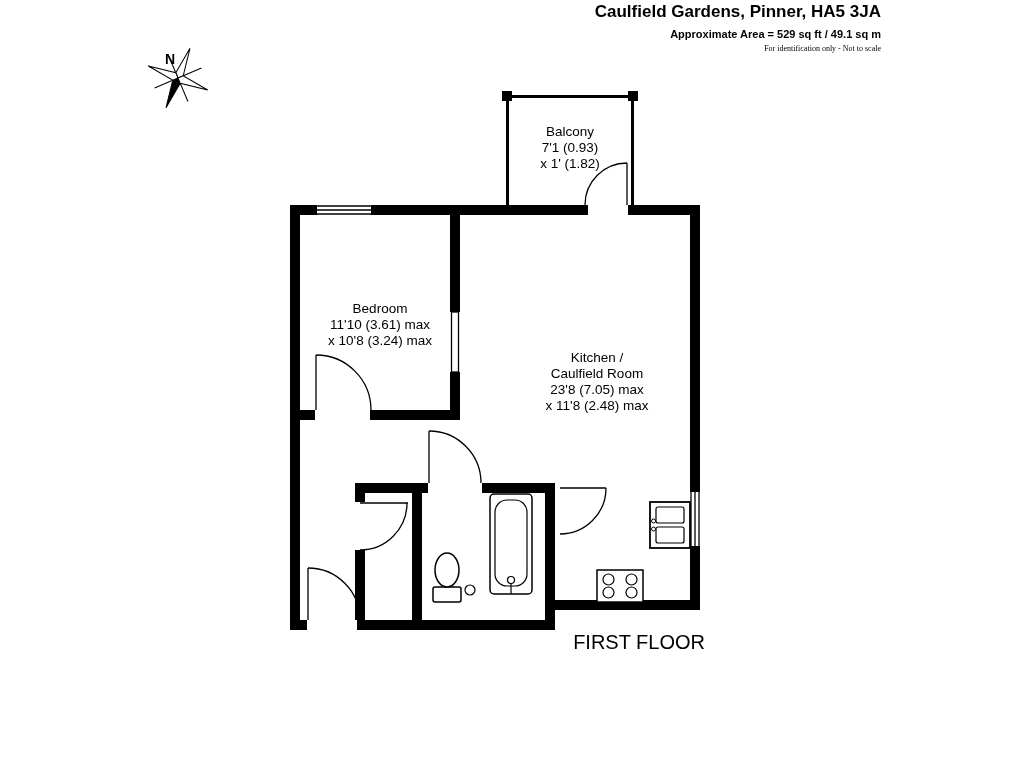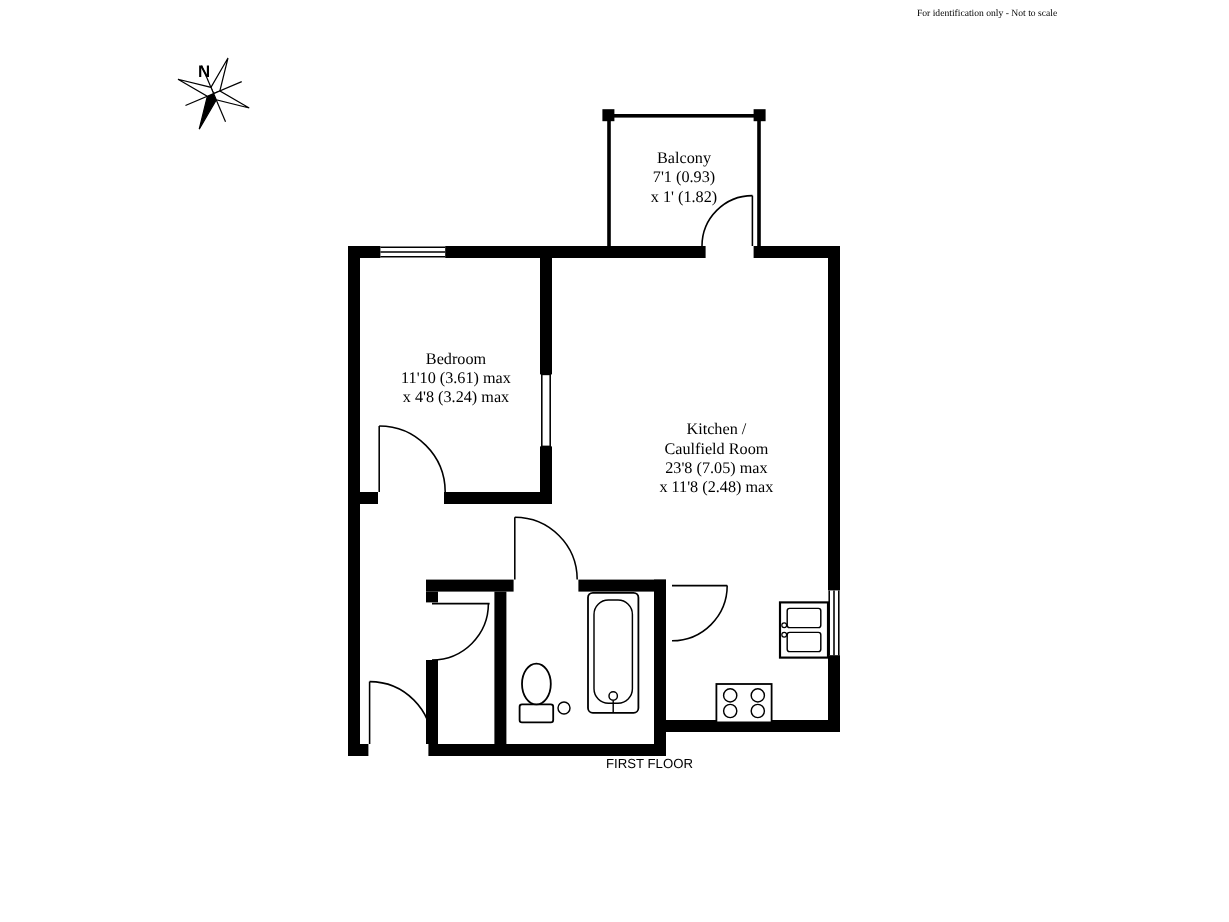"Caulfield Gardens, Pinner, HA5 3JA" h1 { html: none -> <h1>Caulfield Gardens, Pinner, HA5 3JA</h1> }
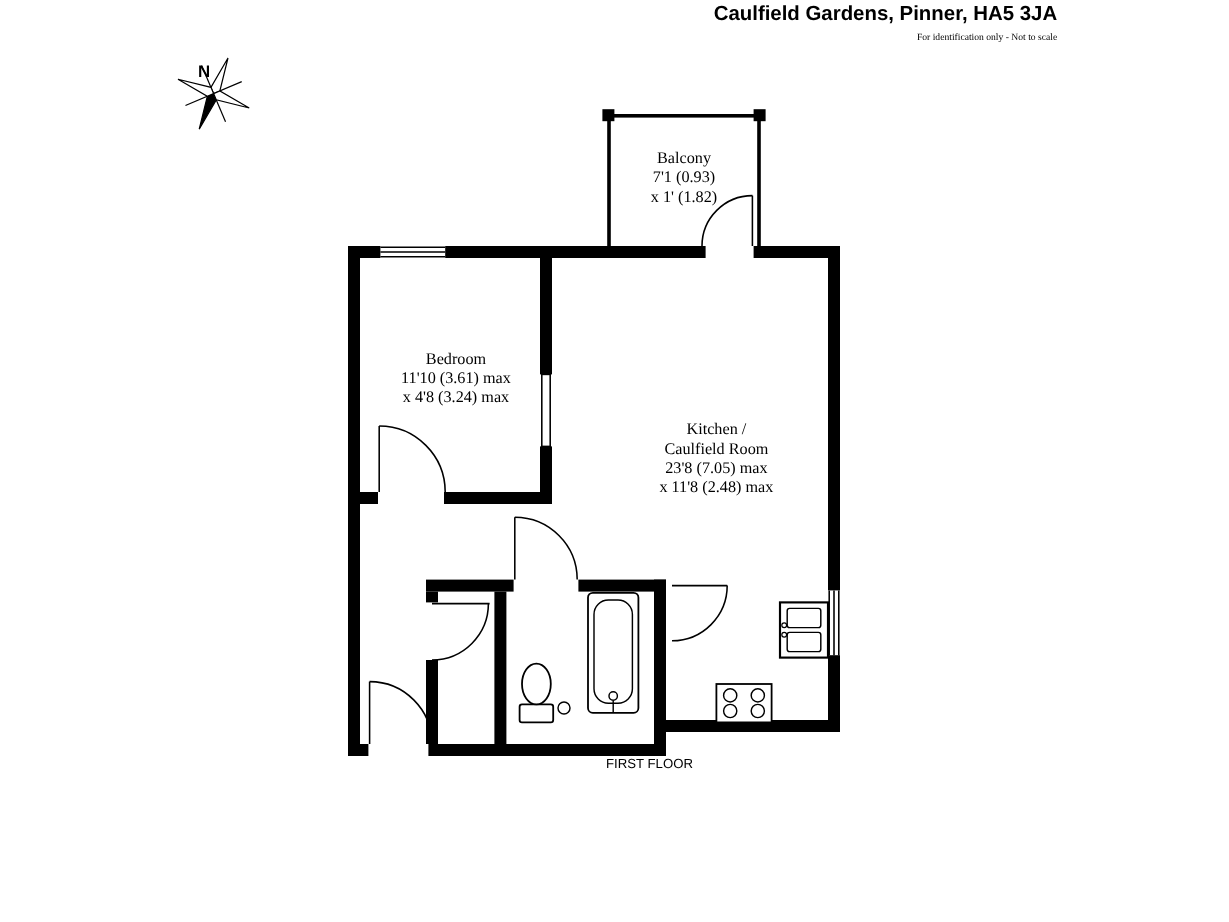"Approximate Area = 529 sq" div.area { html: none -> <div>Approximate Area = 529 sq ft / 49.1 sq m</div> }
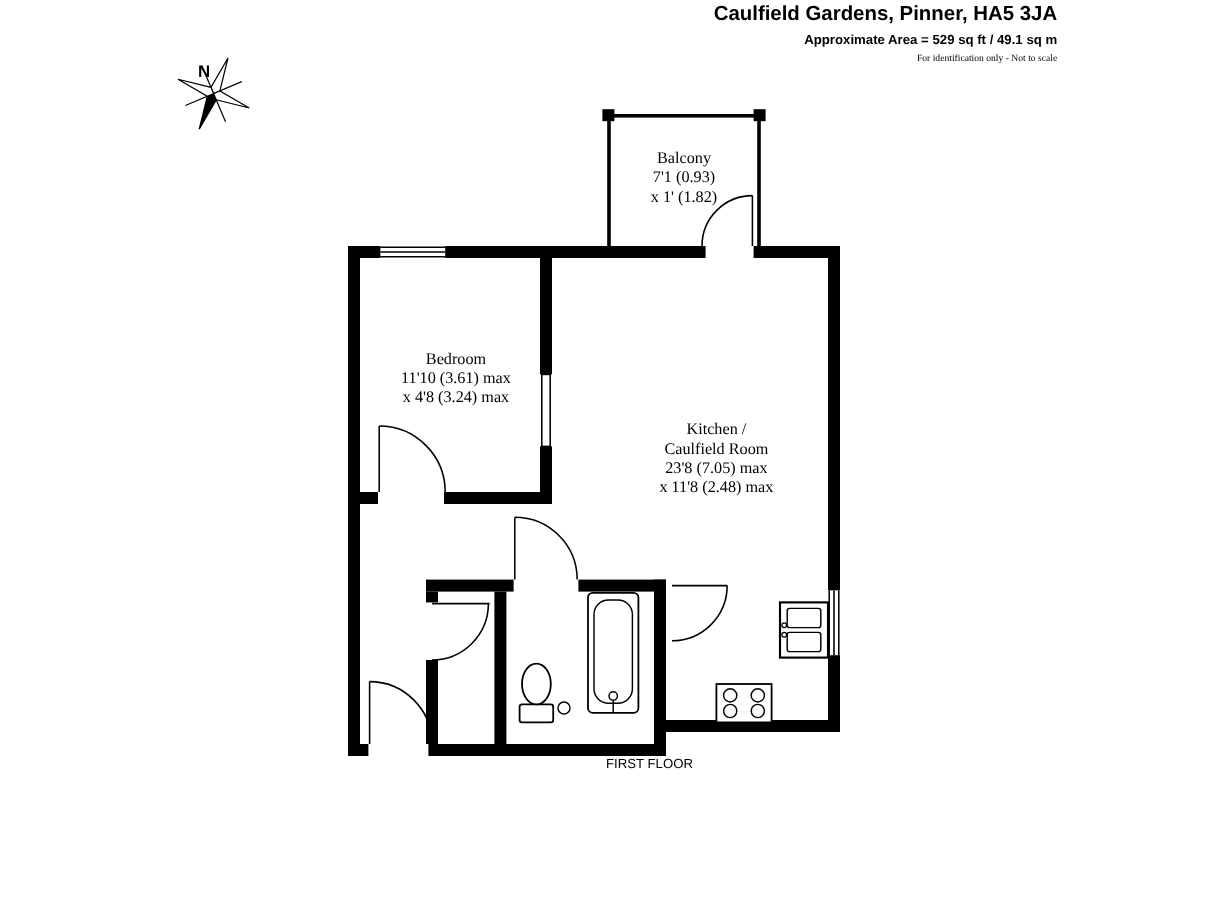"Balcony" .room-label { font-family: Liberation Serif, serif -> none }
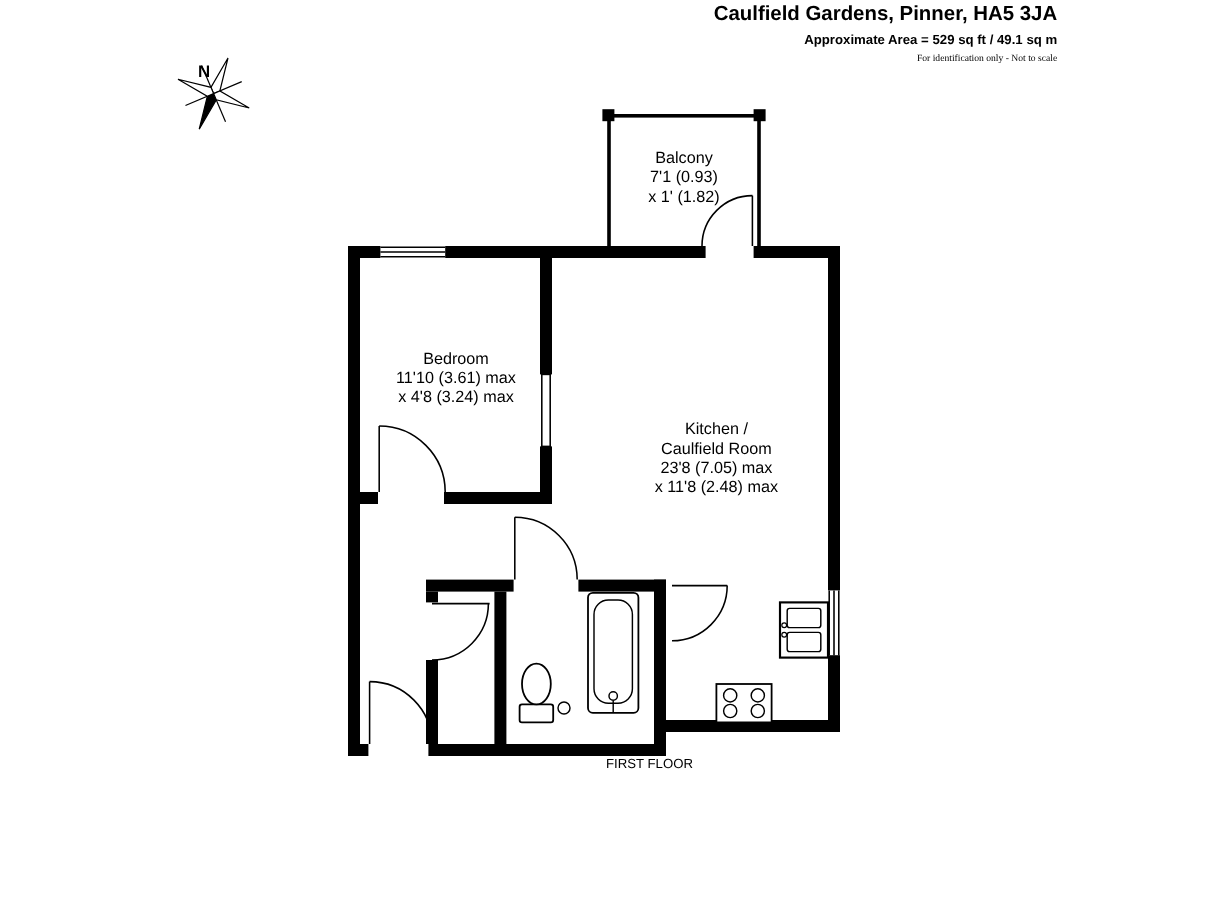"Bedroom" .bedroom-label { top: 291px -> 301px }
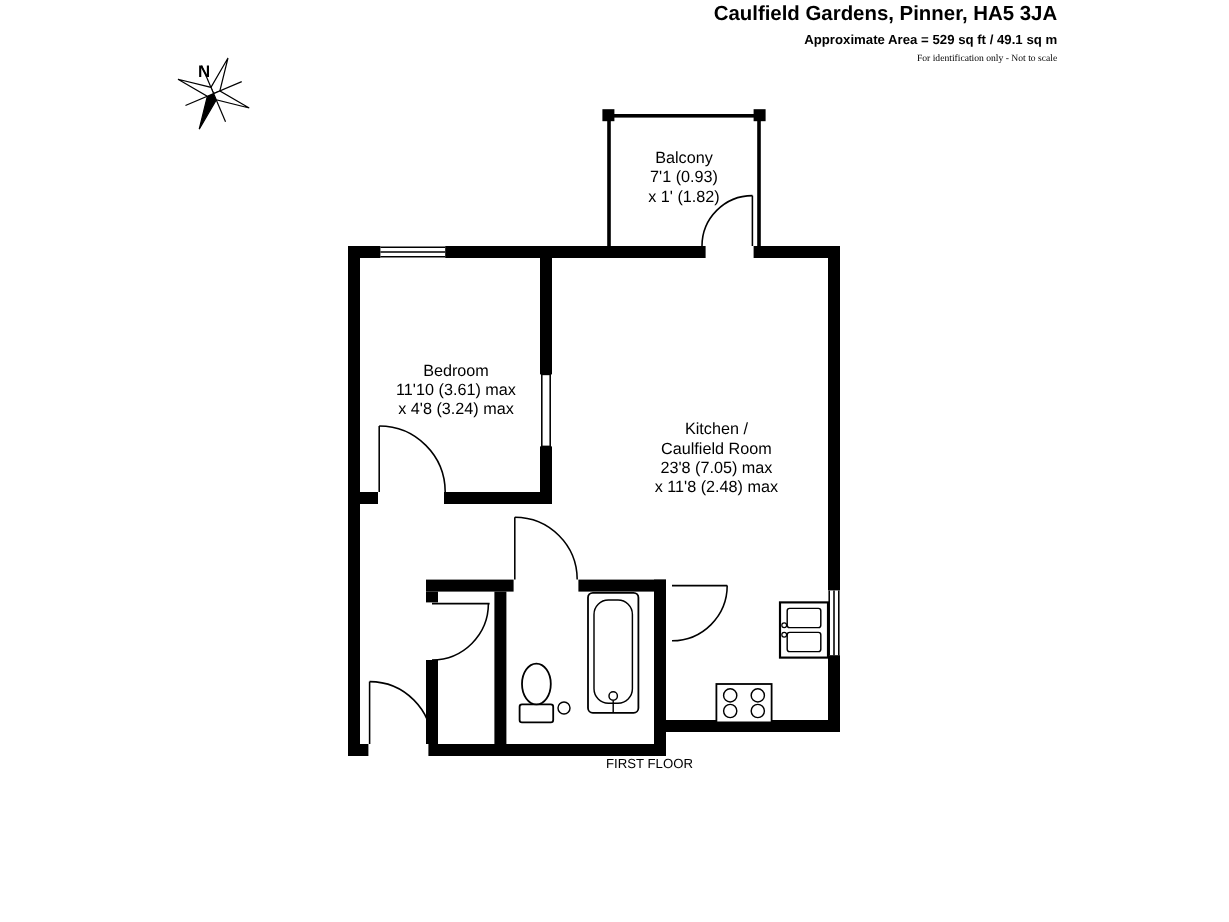"x 4'8 (3.24) max" span { text: 4'8 -> 10'8 }
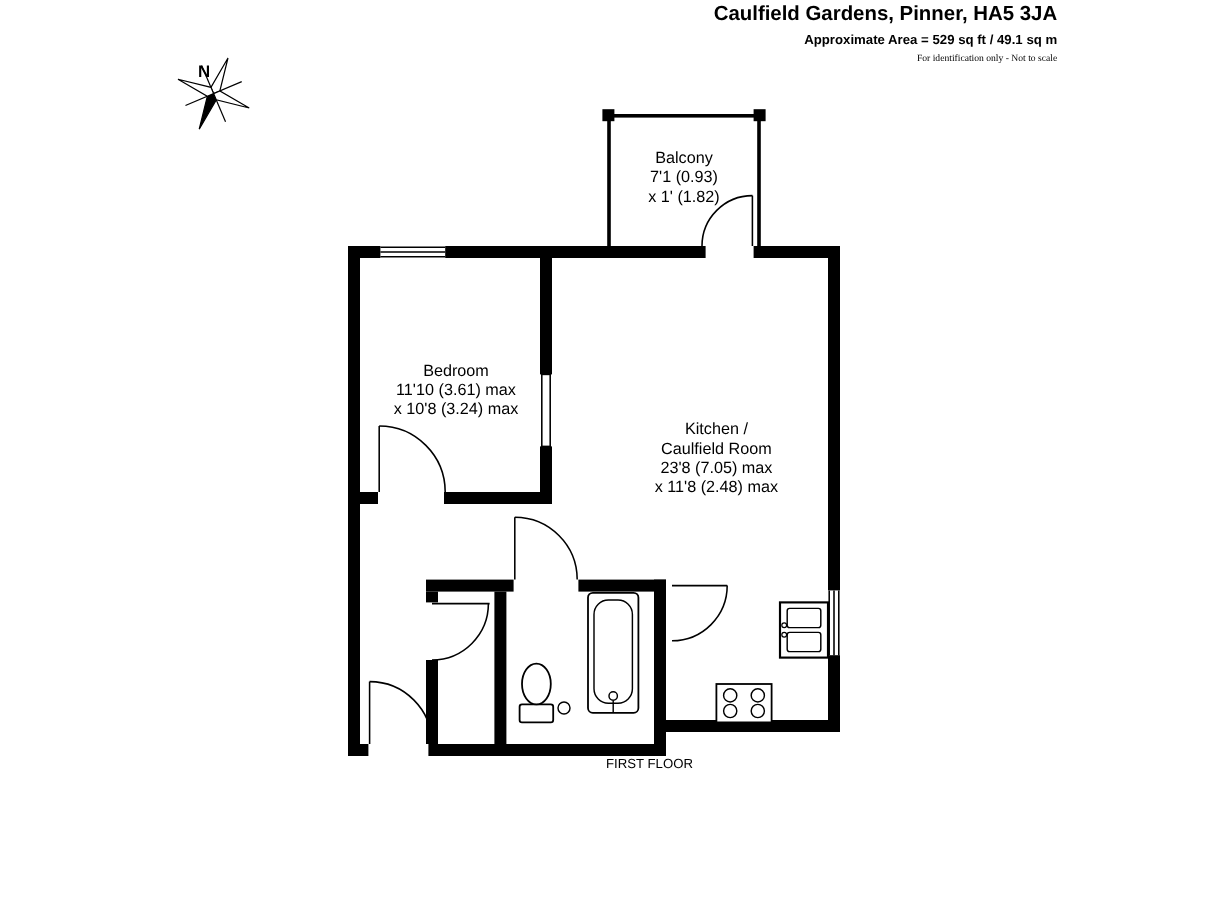"FIRST FLOOR" .floor-label { font-size: 11px -> 20px; text-align: left -> right }
